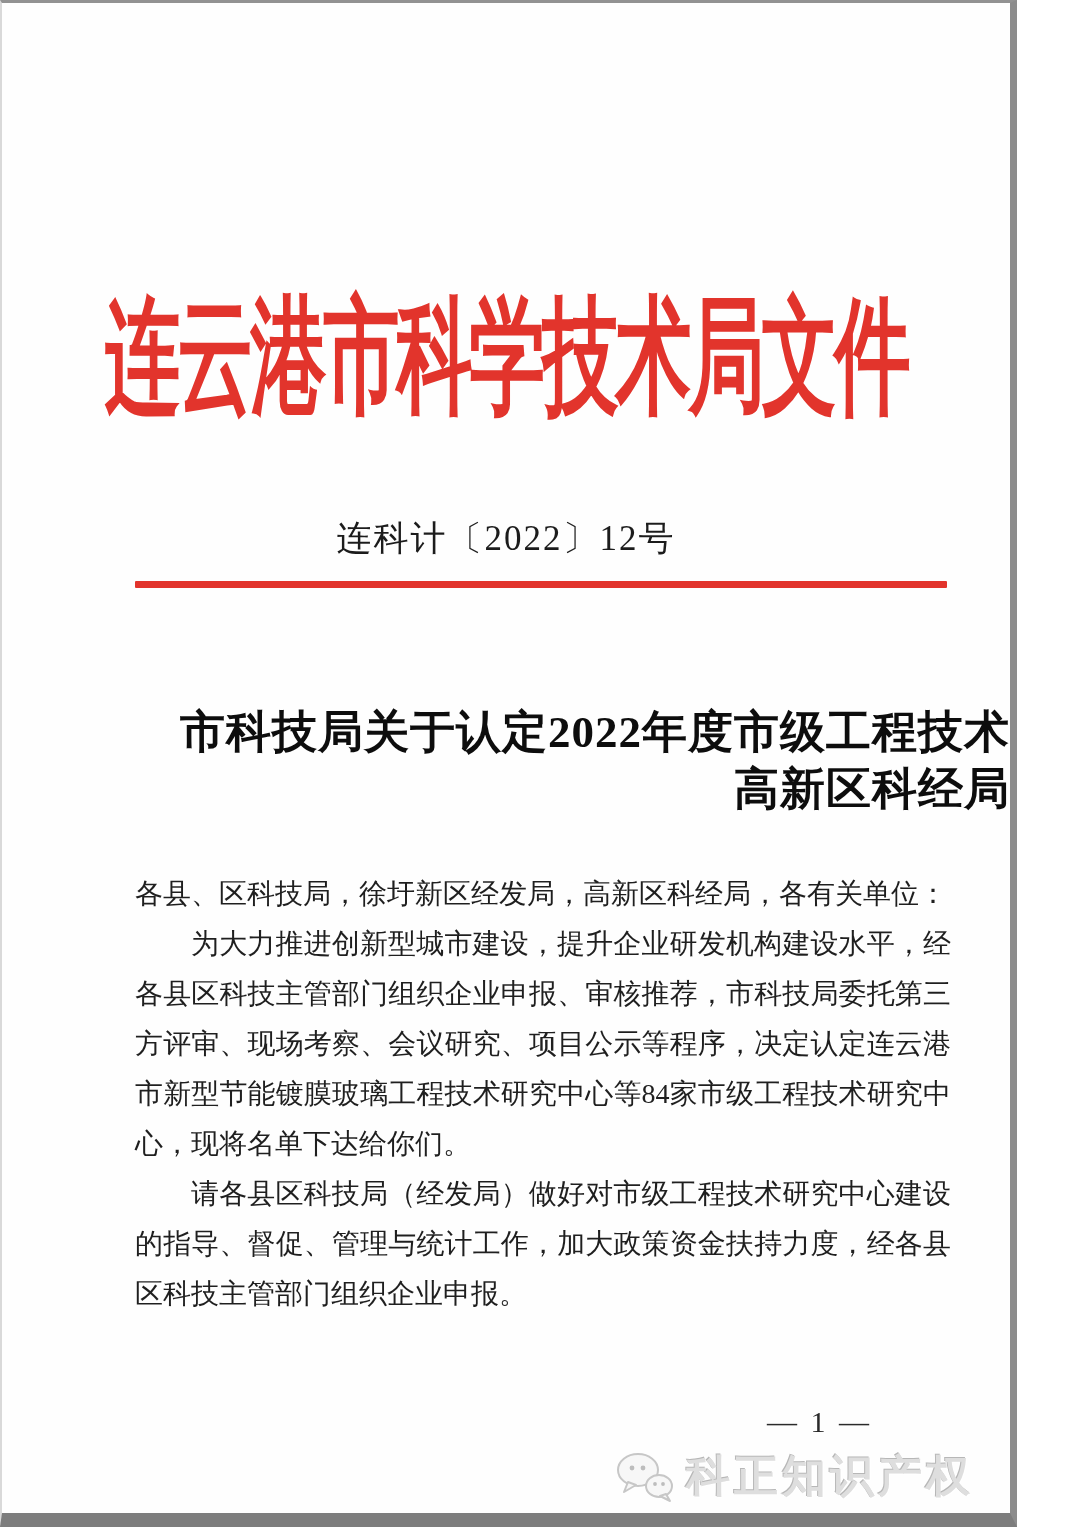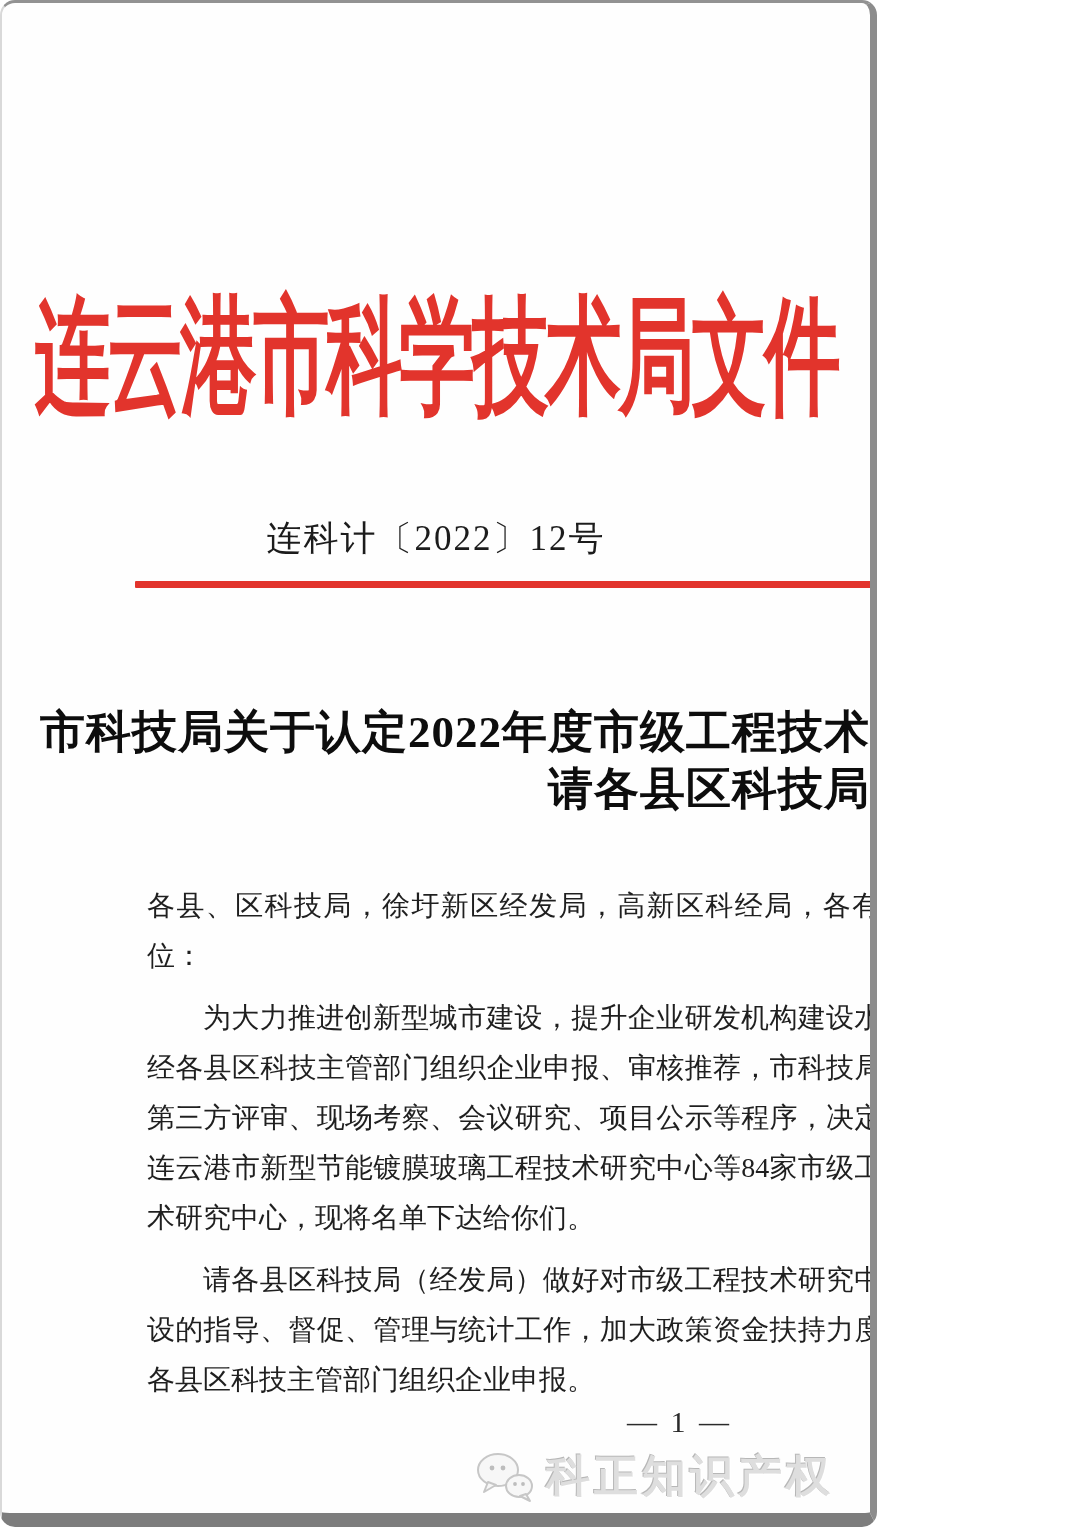"连云港市科学技术局文件" .page { border-radius: 15px -> none; width: 877px -> 1017px }
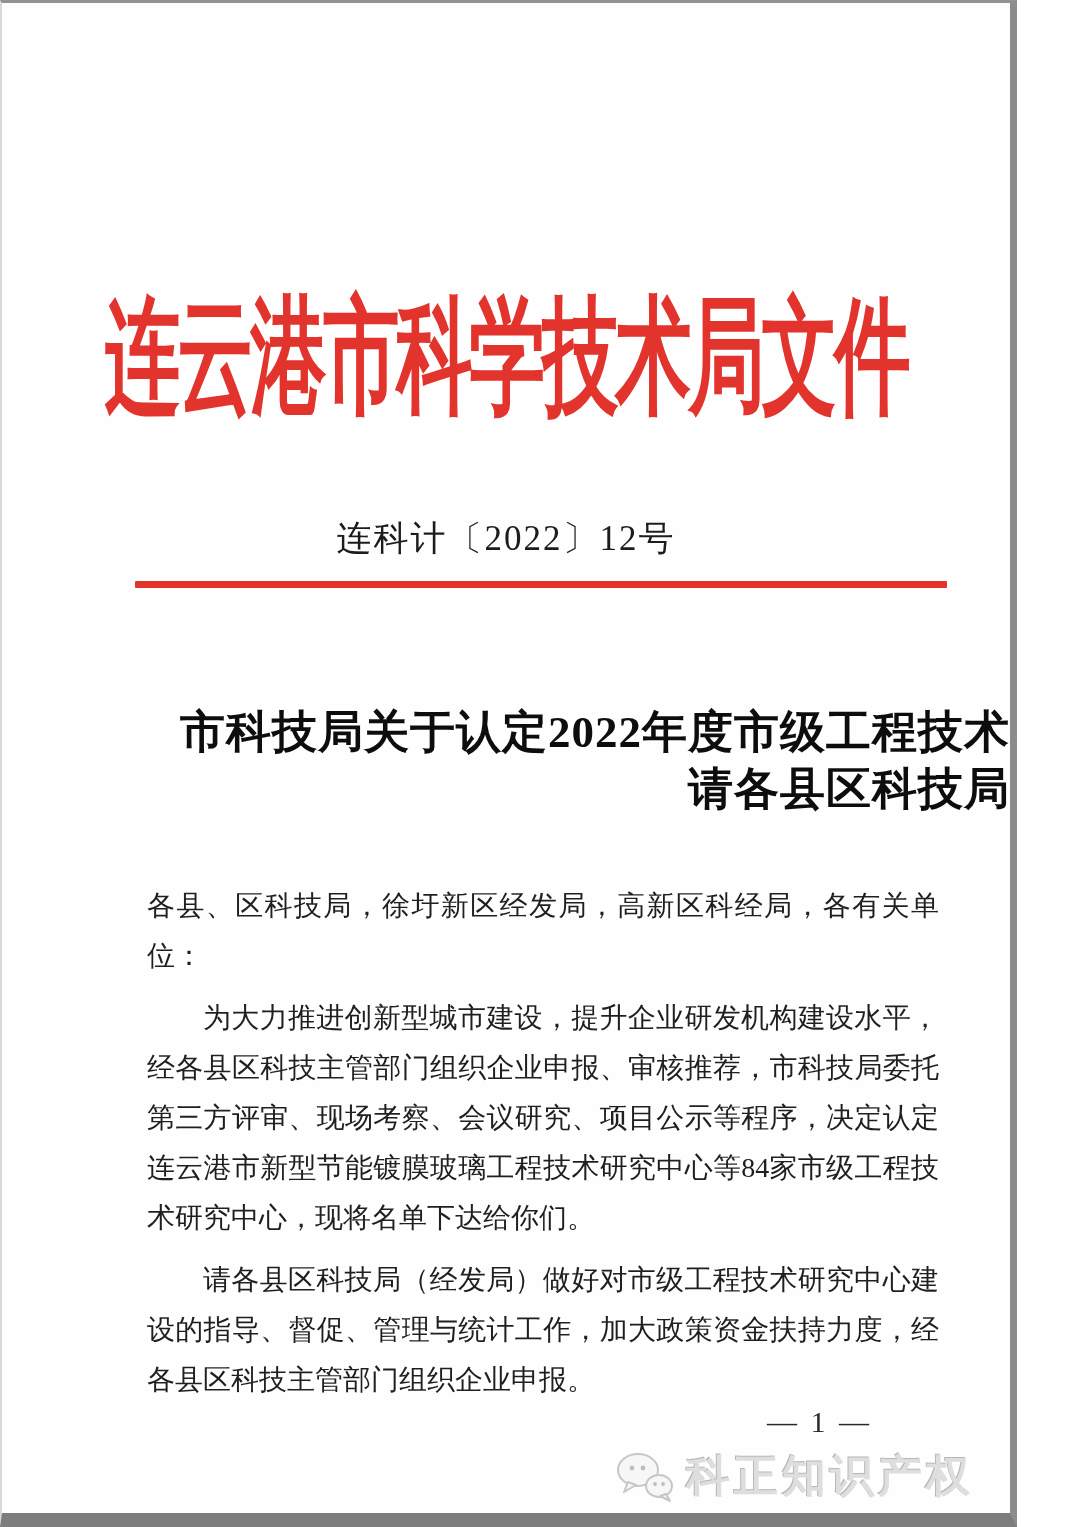"请各县区科技局" div { text: 请各县区科技 -> 高新区科经 }
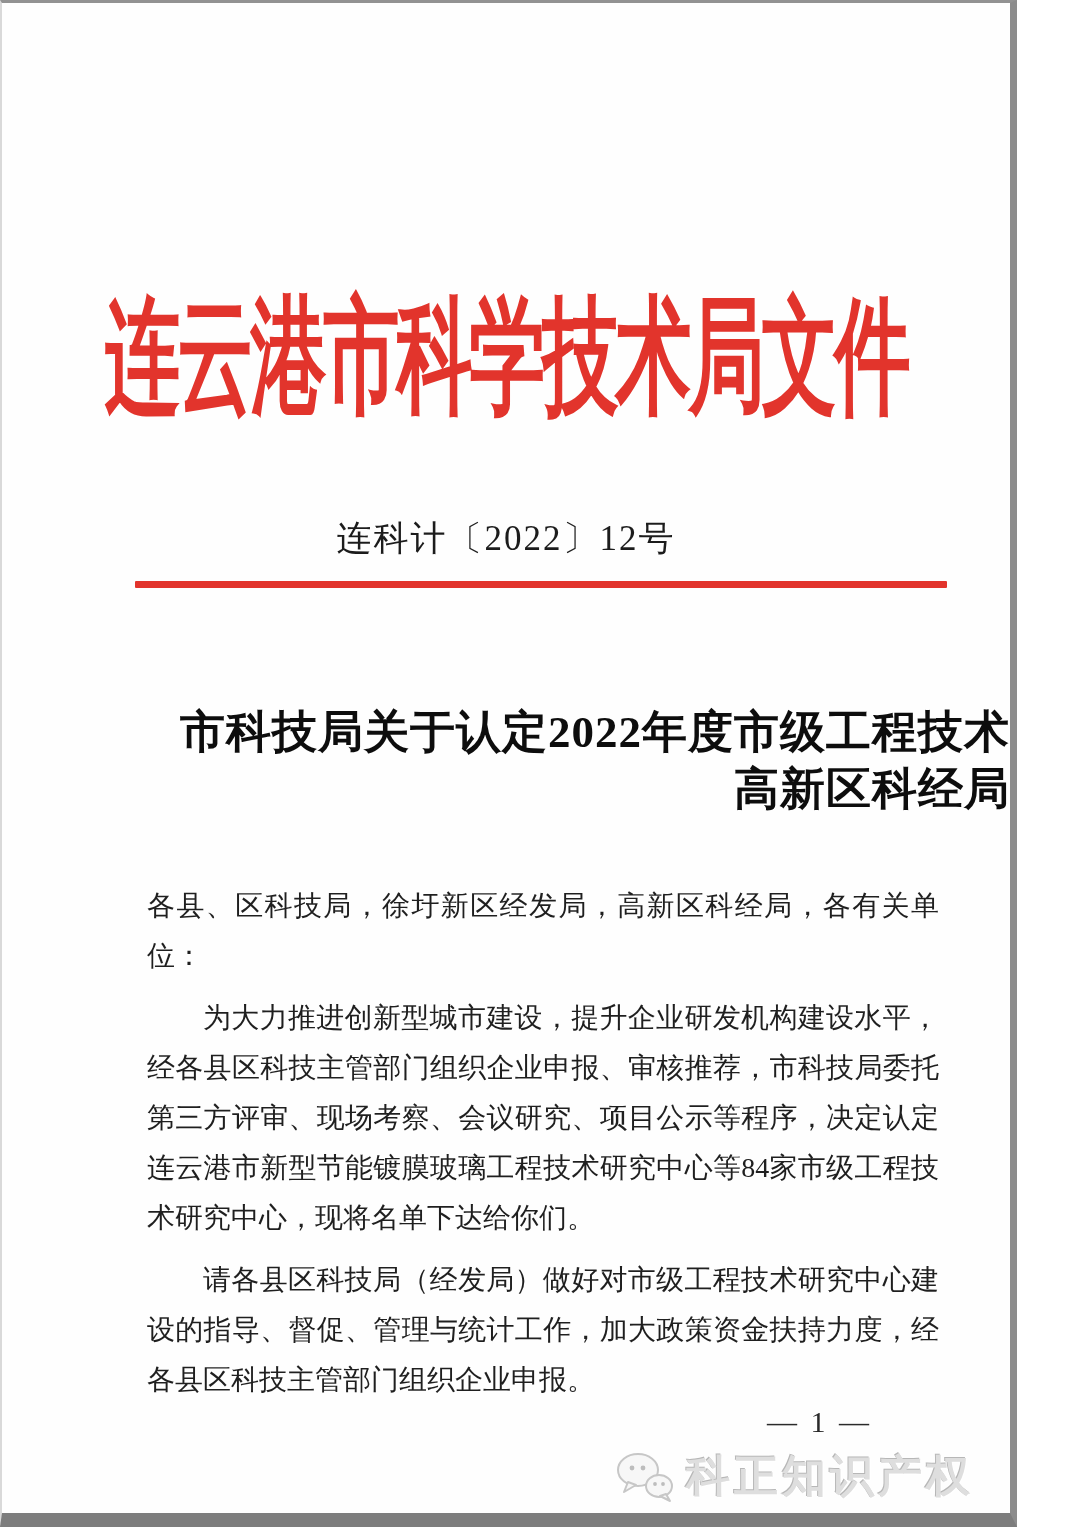"各县、区科技局，徐圩新区经发局，高新区科经局，各有关单位：" .body-text p { margin: 12px -> 0 }
